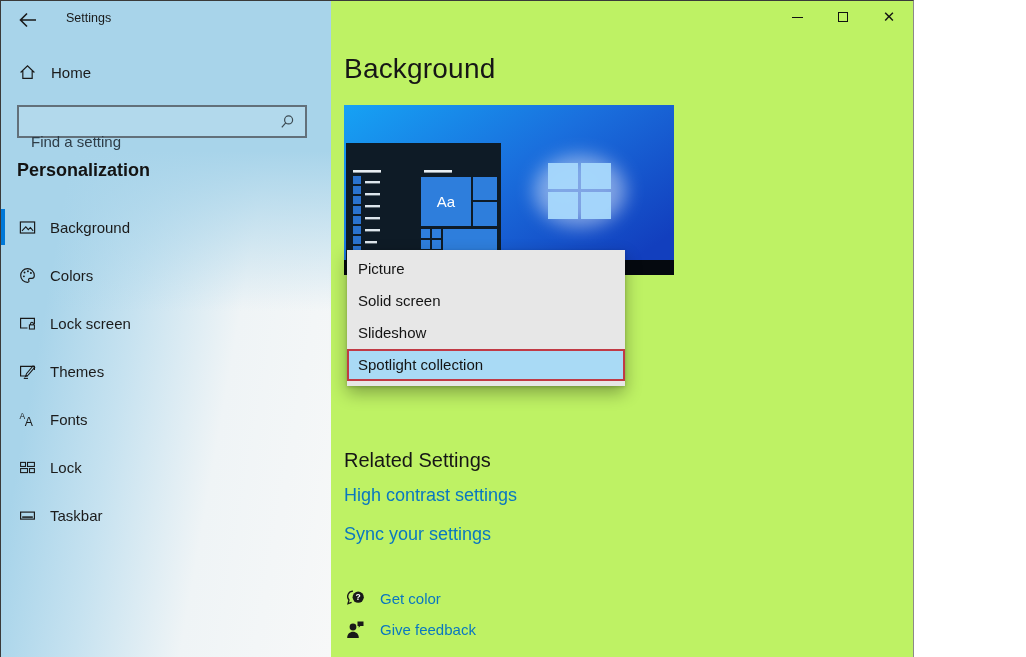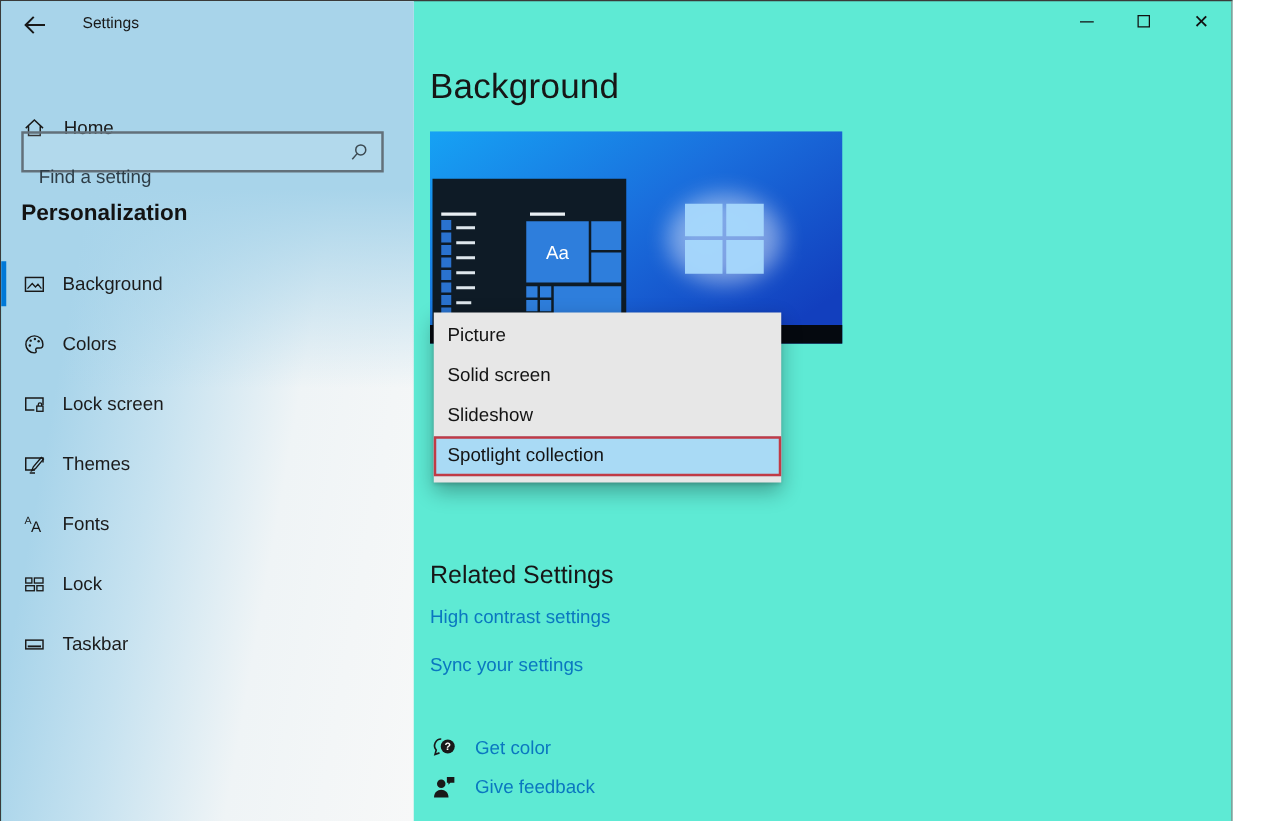"Settings" .window { background: #5eead4 -> #bef264; width: 986px -> 914px }
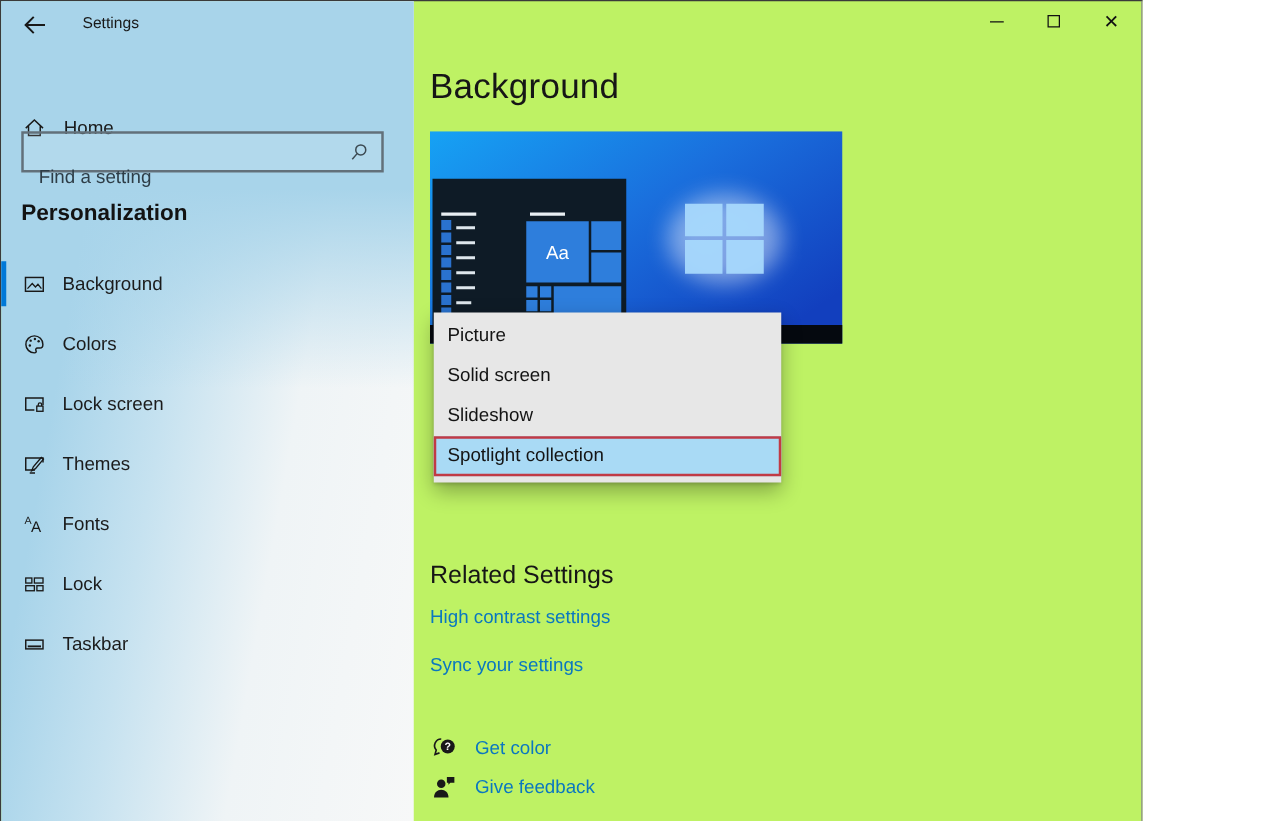"Home" .home-row { margin-top: 30px -> none }
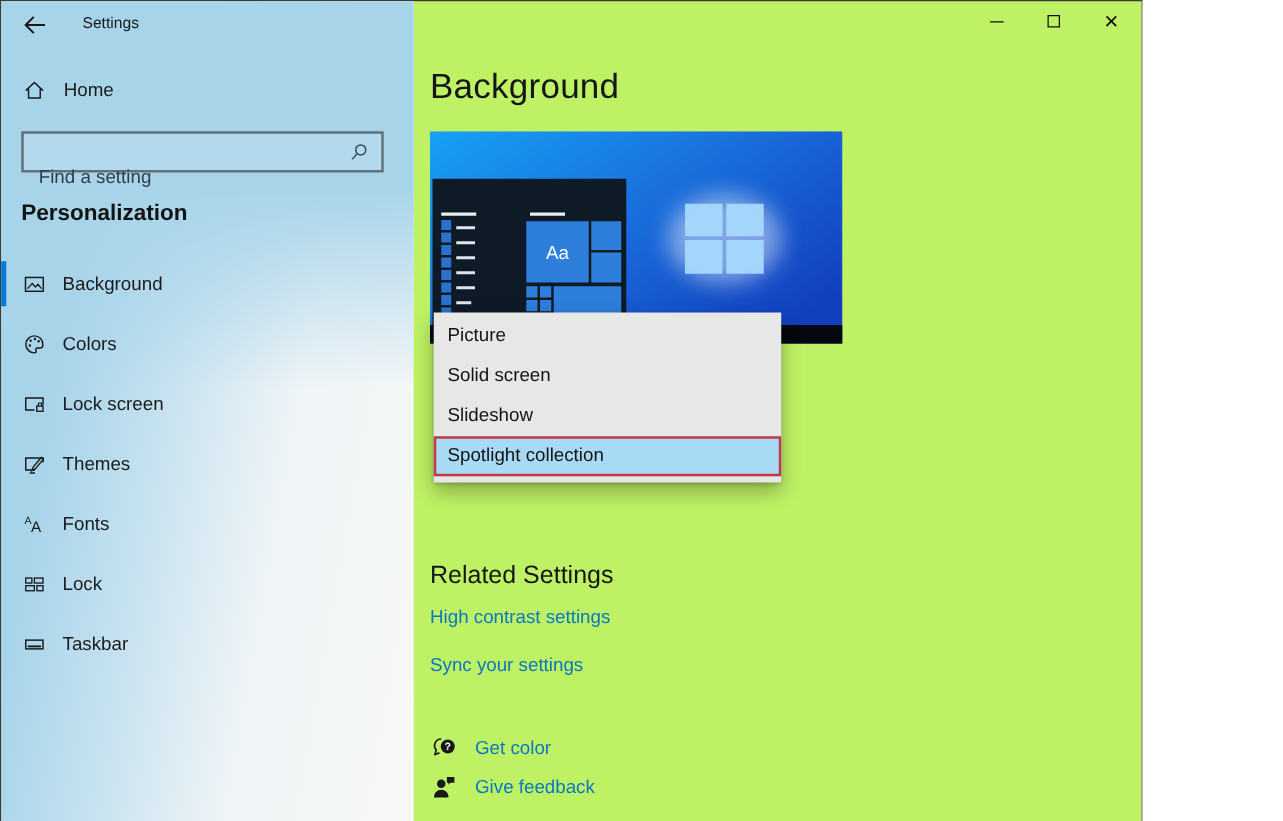"High contrast settings" .link { font-size: 15px -> 18px }
